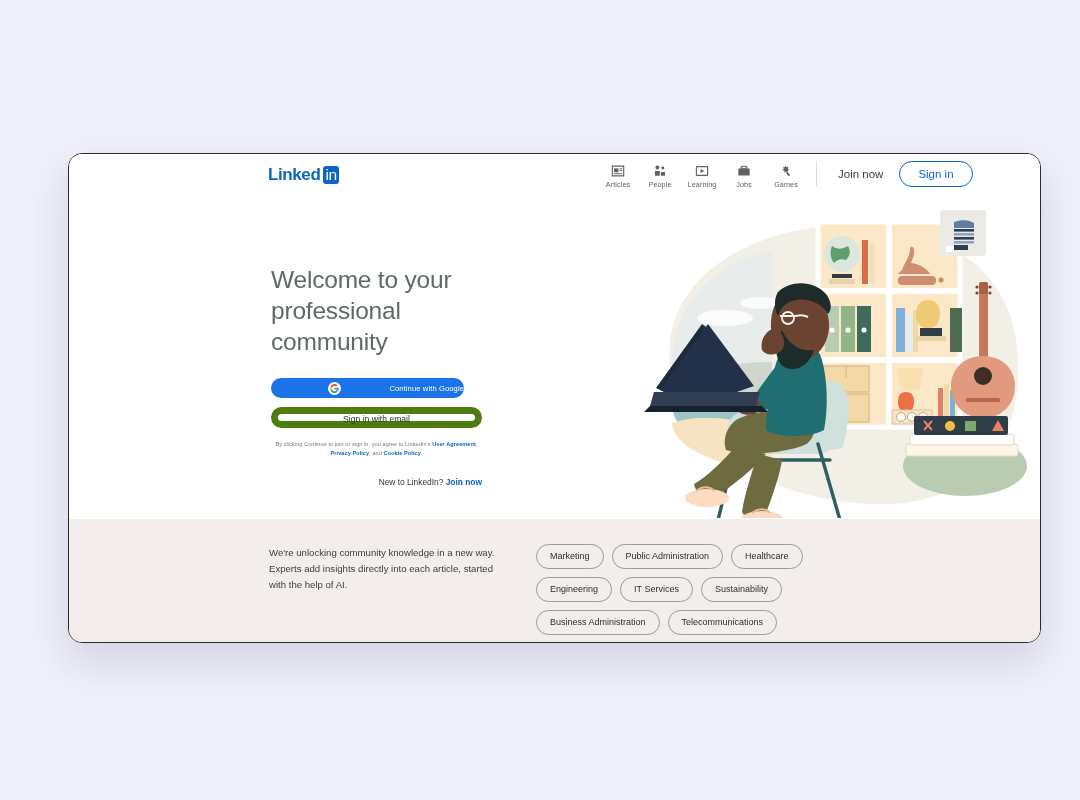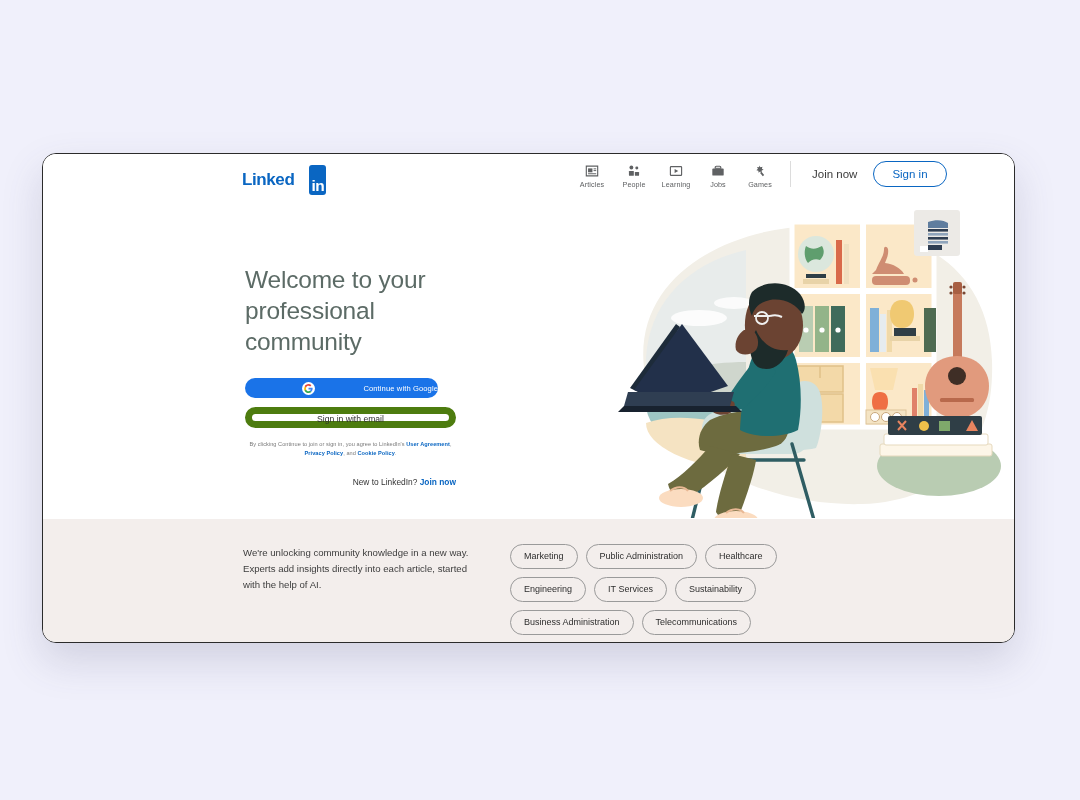"Linked" .app-card { left: 42px -> 68px }
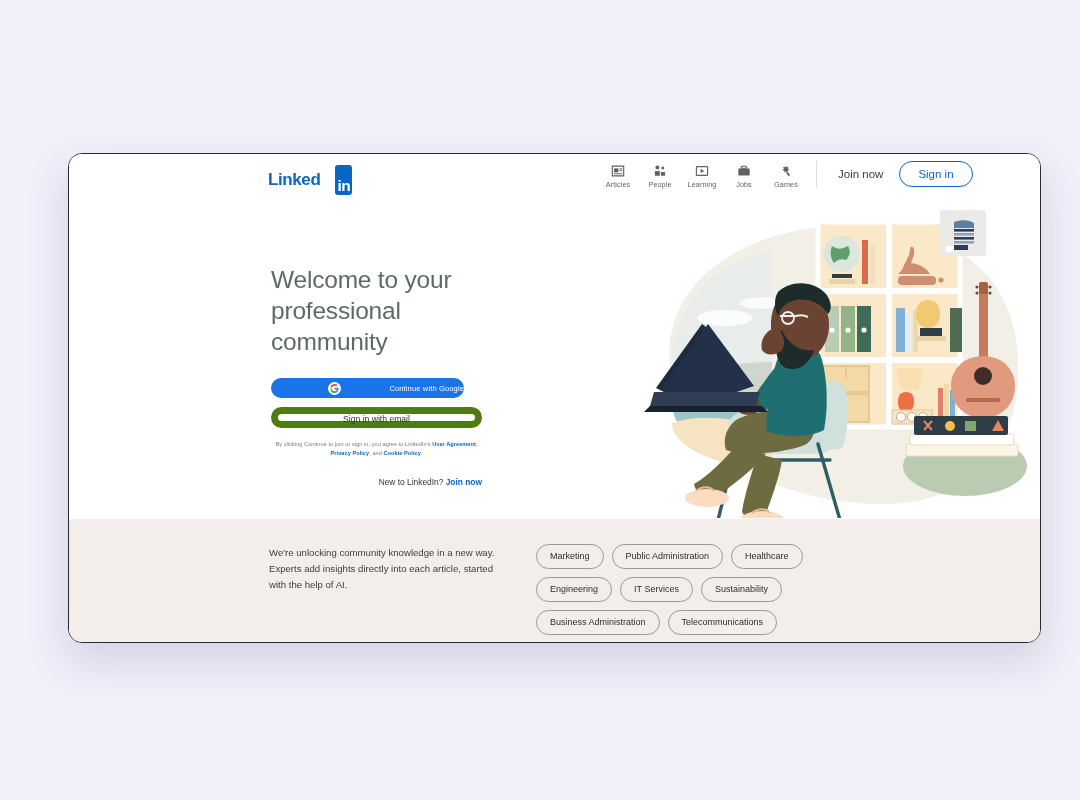"in" .brand-box { font-weight: bold -> normal; margin-left: 15px -> 3px; padding: 12px 2px 1px 2px -> 0px 2px 1px 2px }
